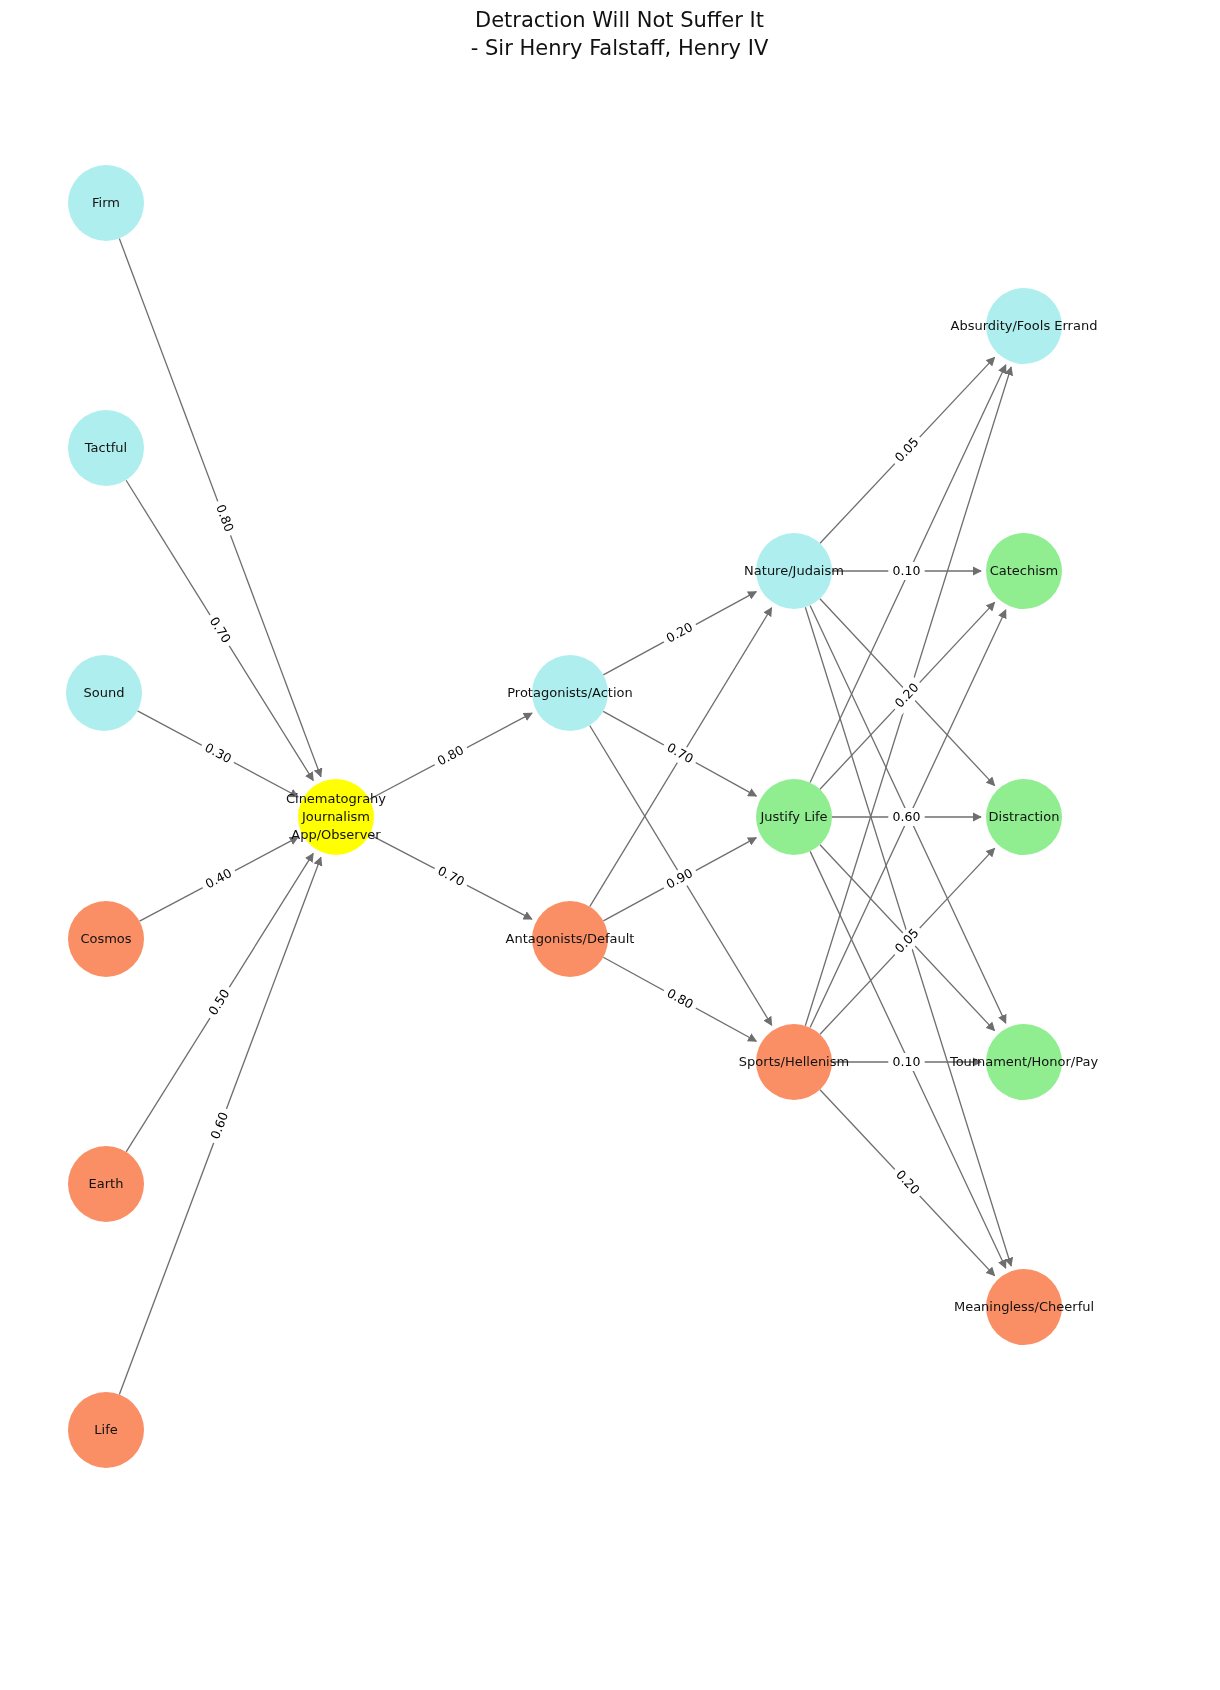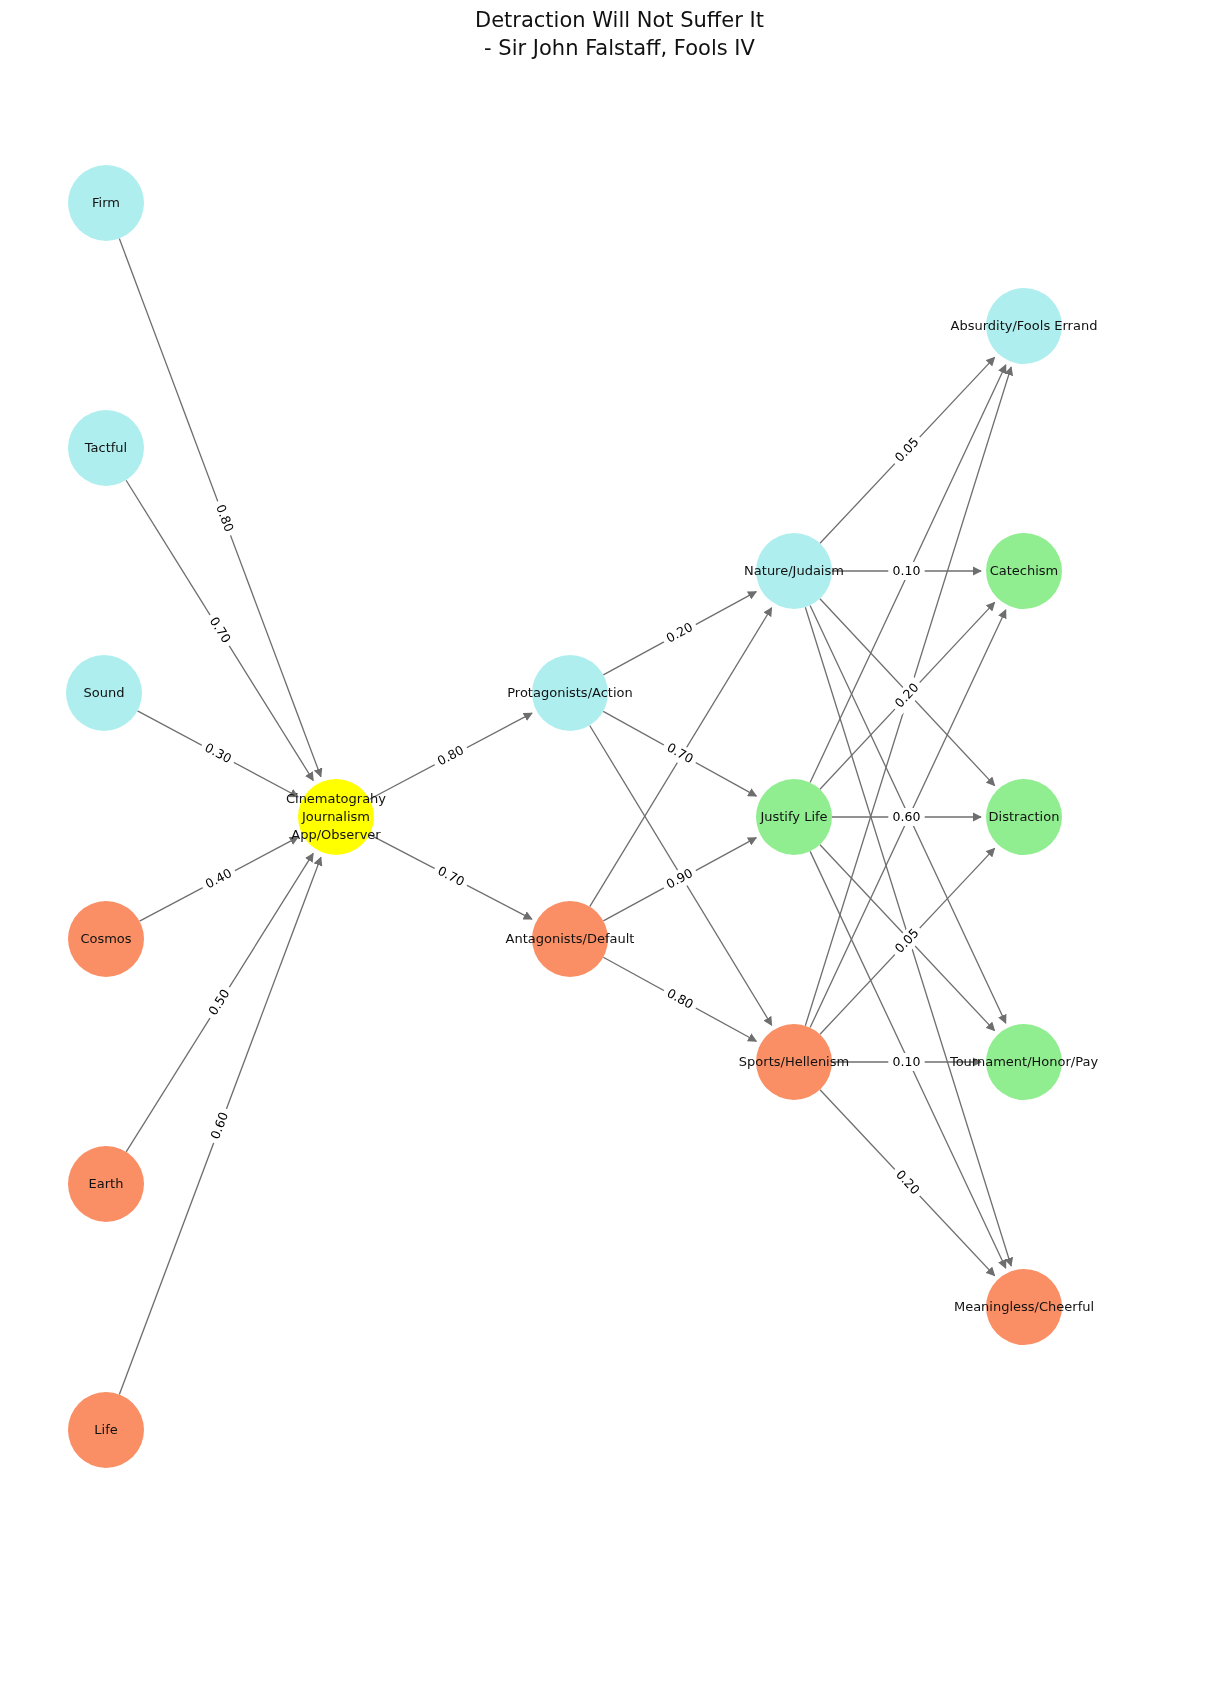"- Sir John Falstaff, Fools" div { text: John Falstaff, Fools -> Henry Falstaff, Henry }
